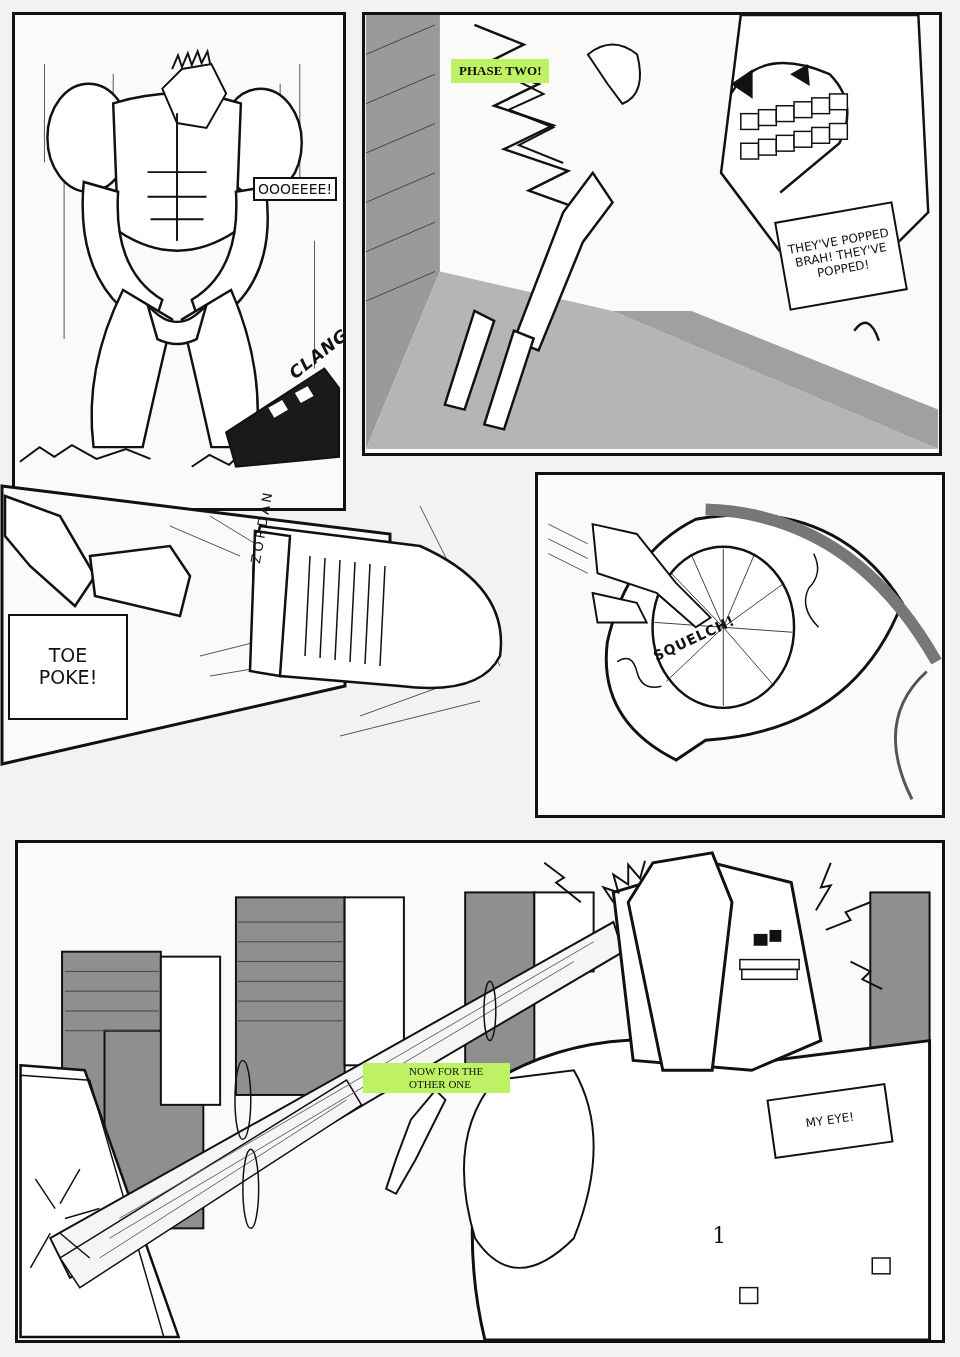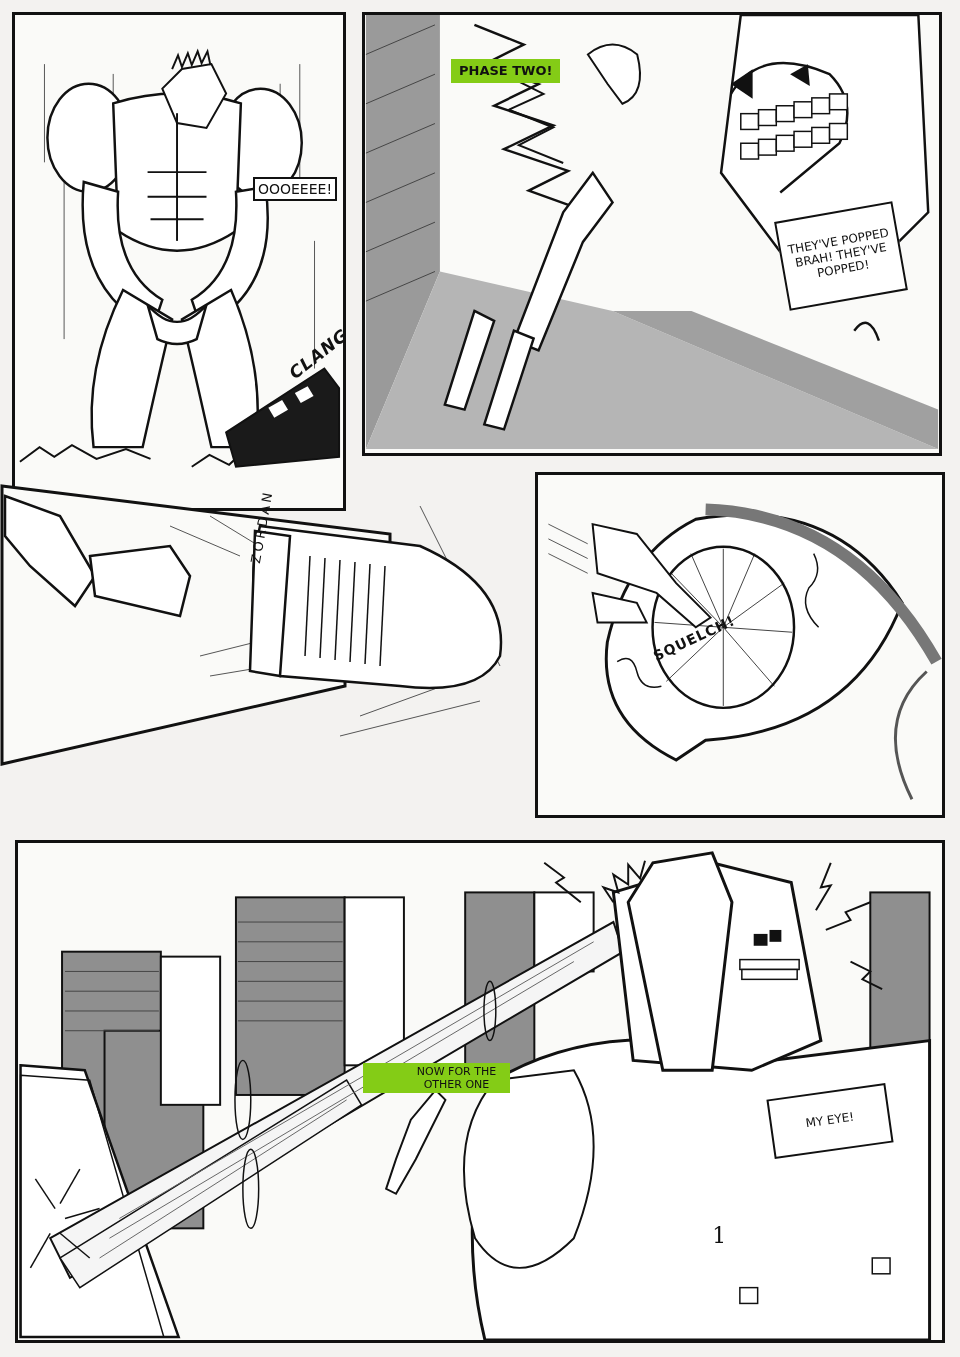"PHASE TWO!" .caption-plain { background: #84cc16 -> #bef264; font-family: none -> Liberation Serif, serif; text-align: center -> left }
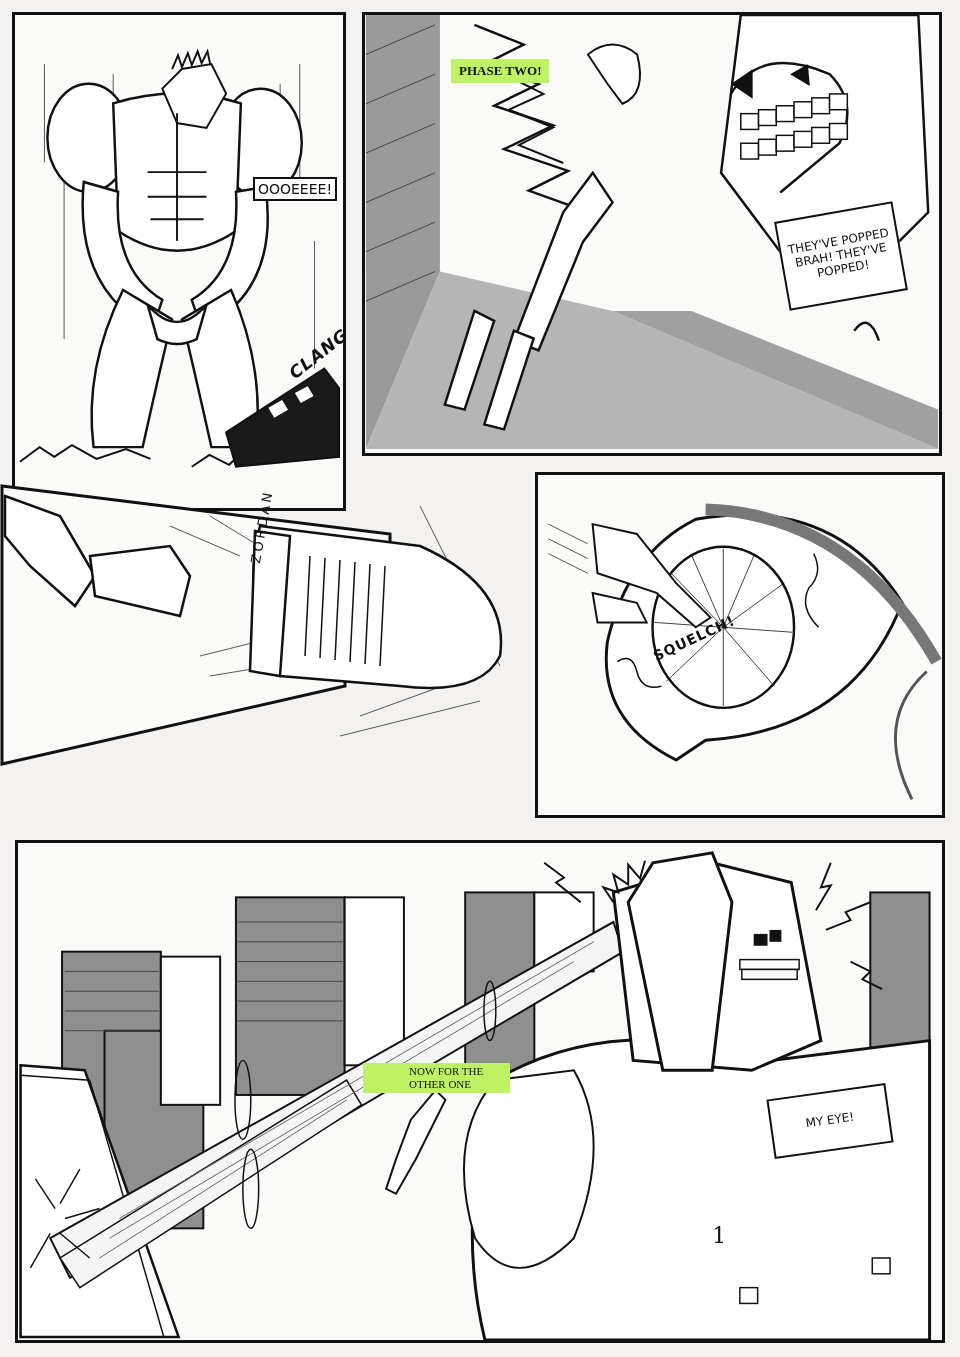"TOE POKE!" div.bubble { html: none -> <div> <span>TOE POKE!</span> </div> }
